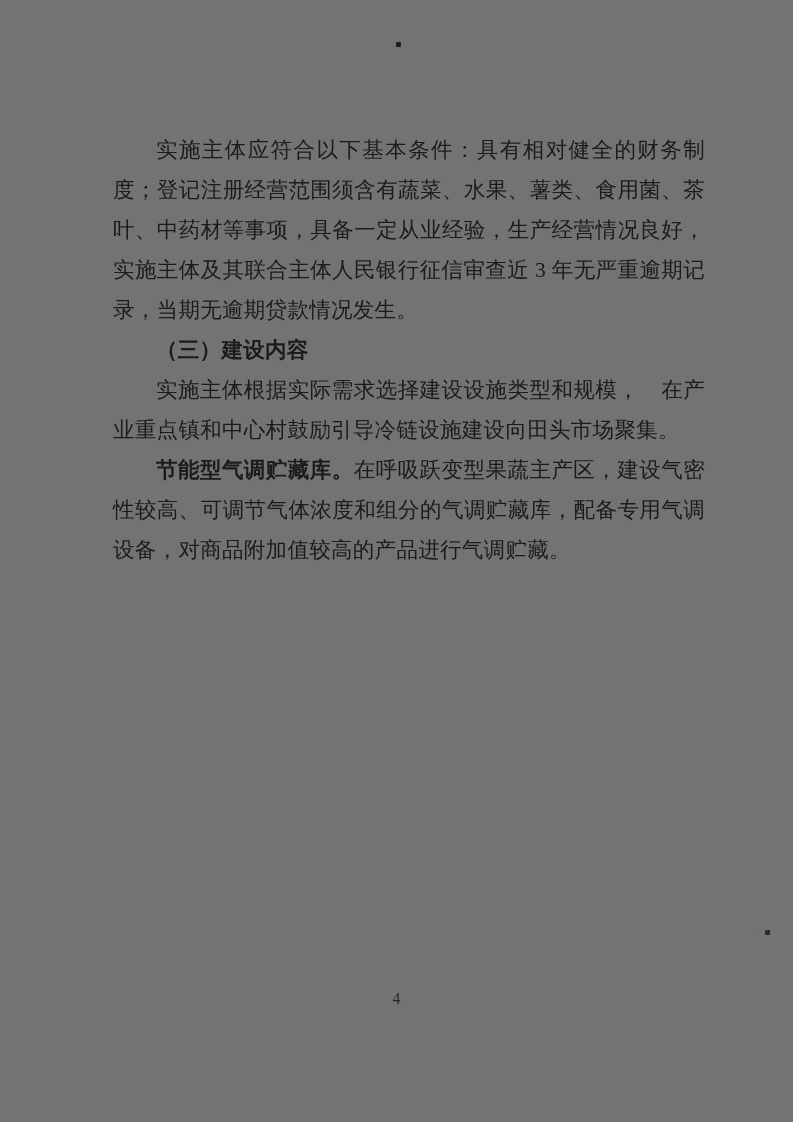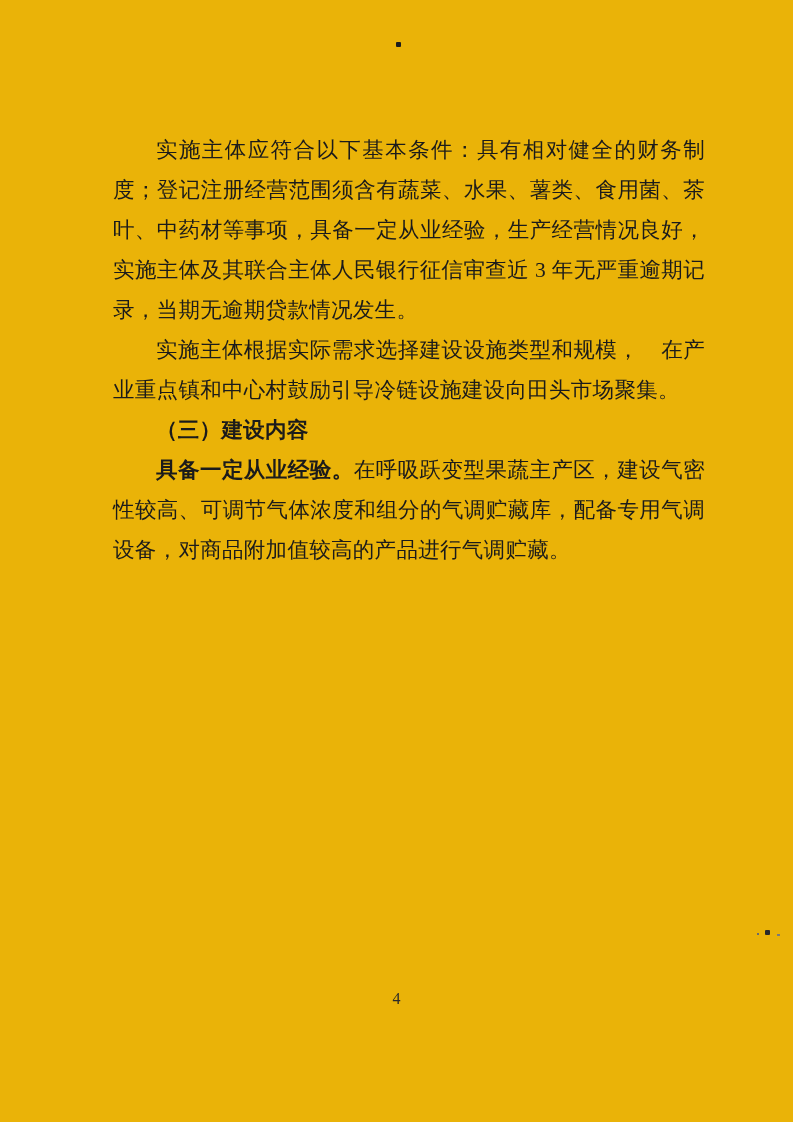"实施主体应符合以下基本条件：具有相对健全的财务制度；登记注册经营范围须含有蔬菜、" .scan-page { background: #eab308 -> #737373 }
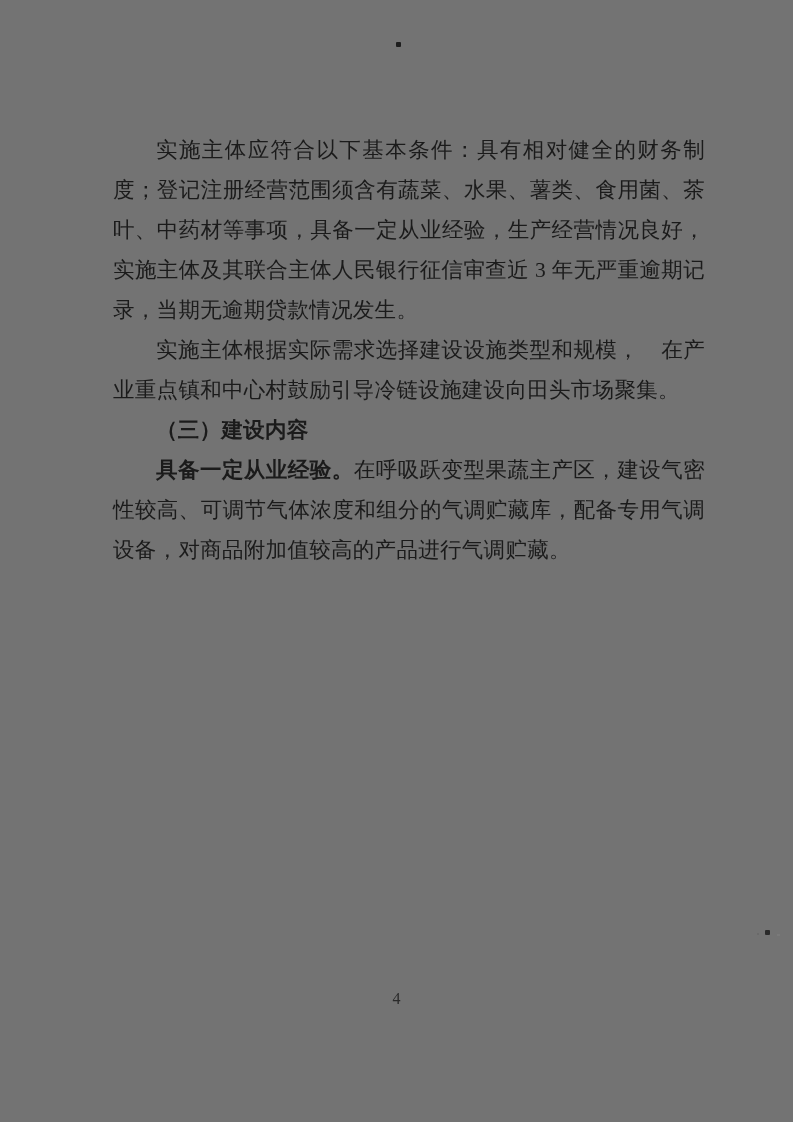"实施主体根据实际需求选择建设设施类型和规模，" p.para { order: before "（三）建设内容" -> after "（三）建设内容" }
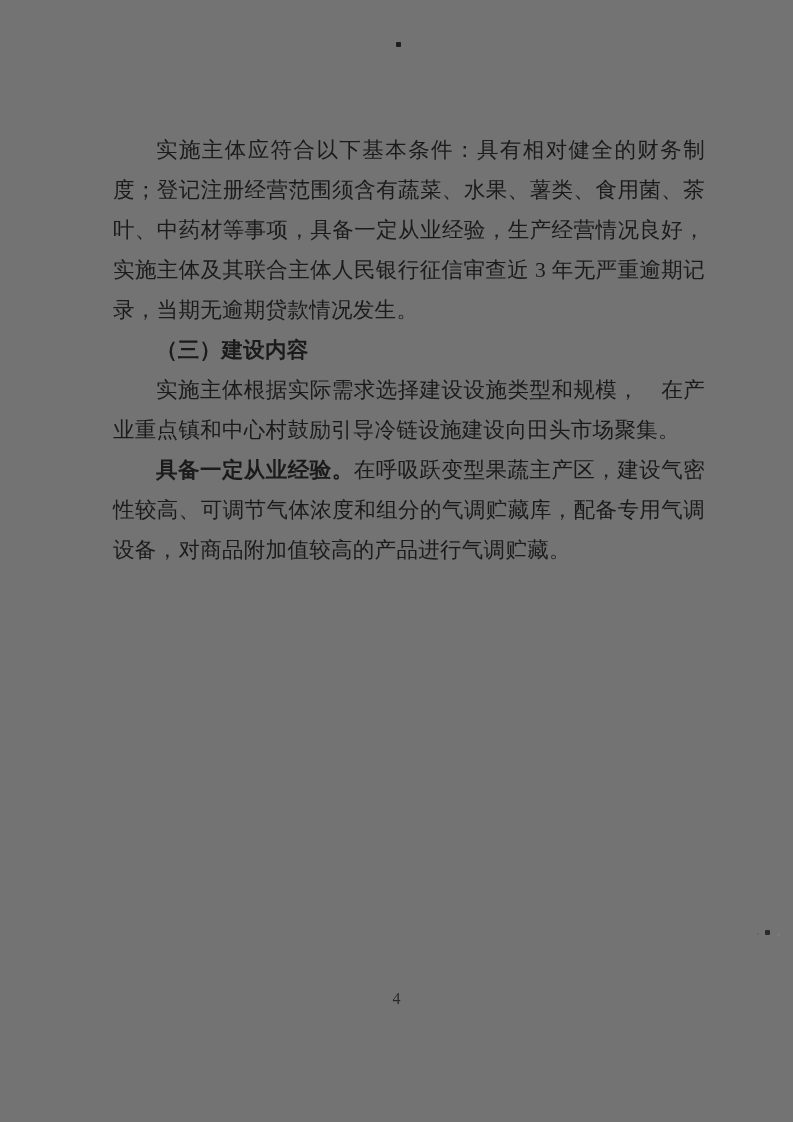"具备一定从业经验。" span.lead { text: 具备一定从业经验 -> 节能型气调贮藏库 }
